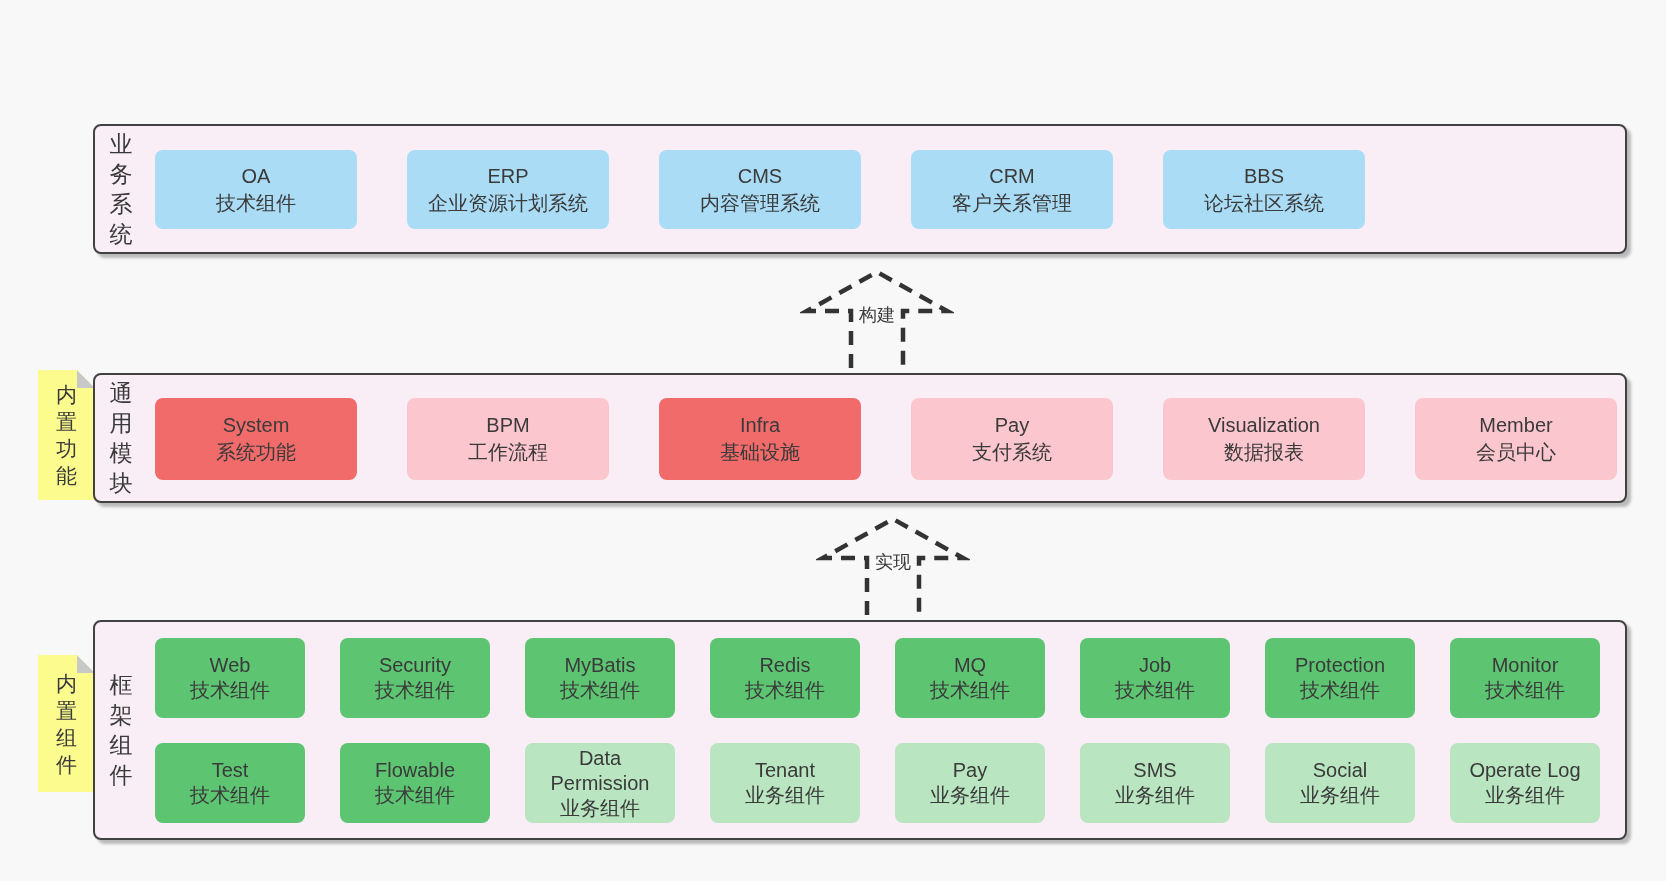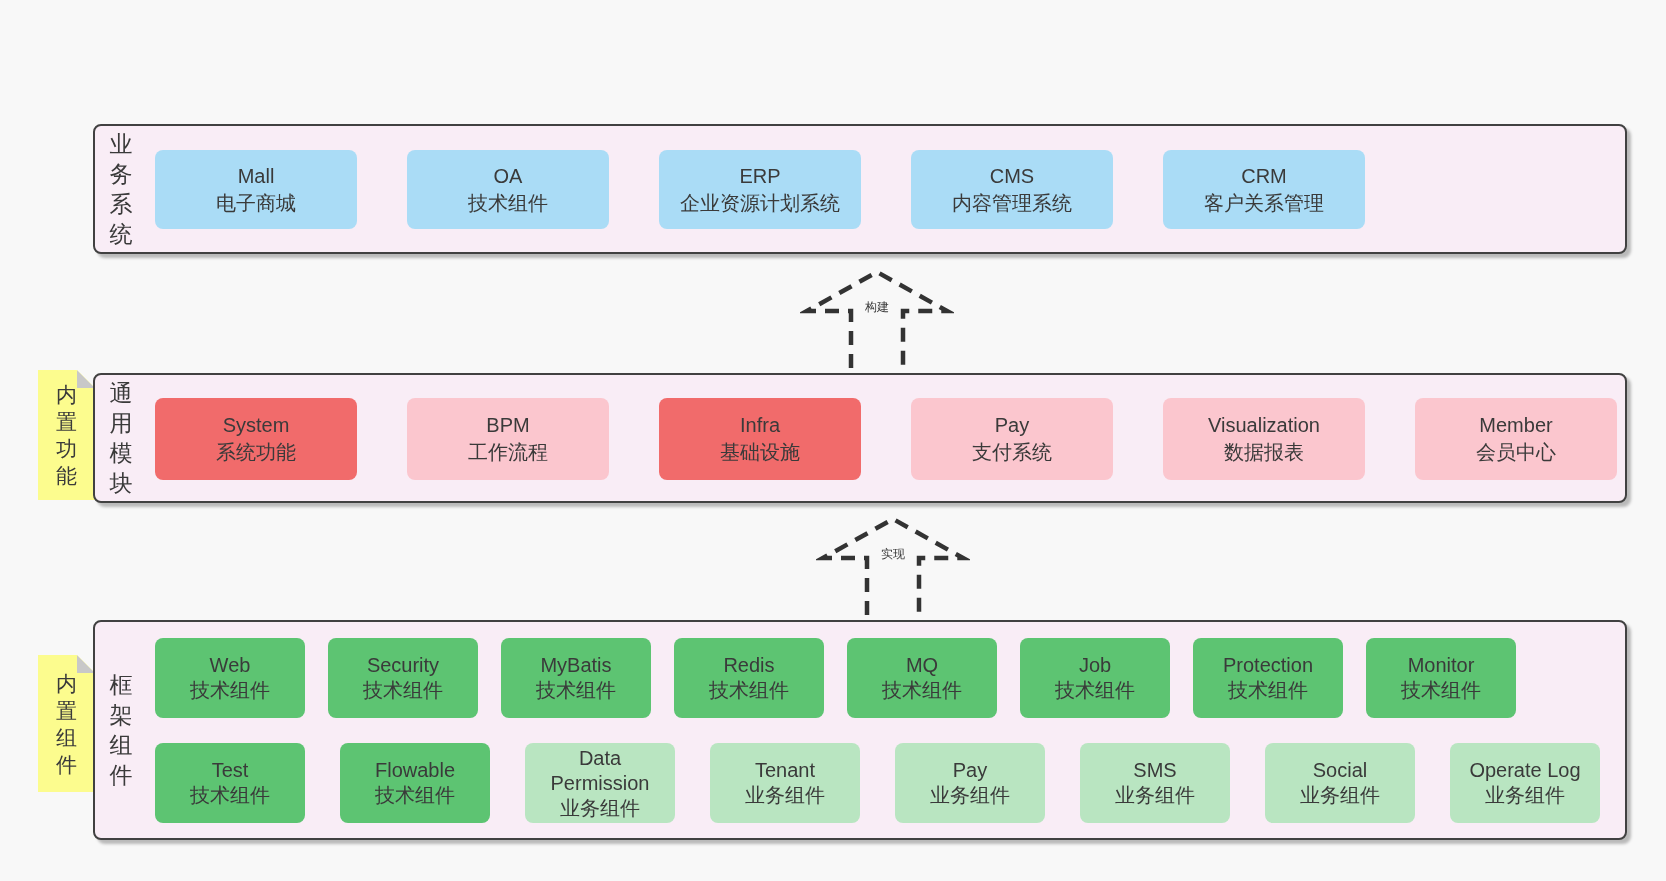"Mall" div.box { html: <div> <span>Mall</span> <span>电子商城</span> </div> -> none }
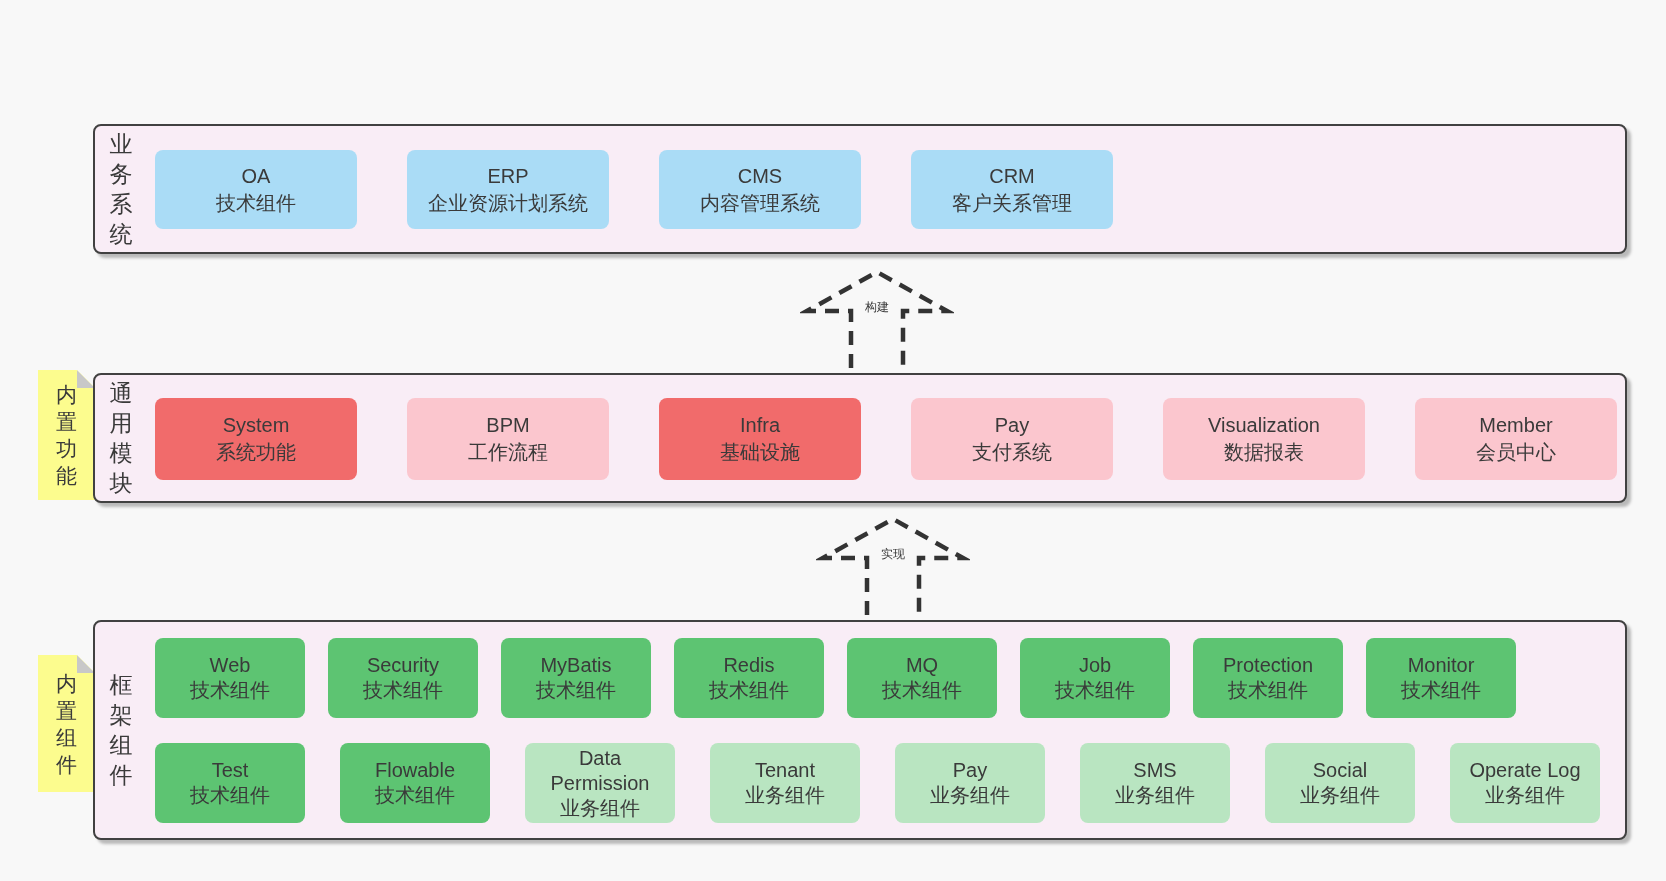"BBS" div.box { html: none -> <div> <span>BBS</span> <span>论坛社区系统</span> </div> }
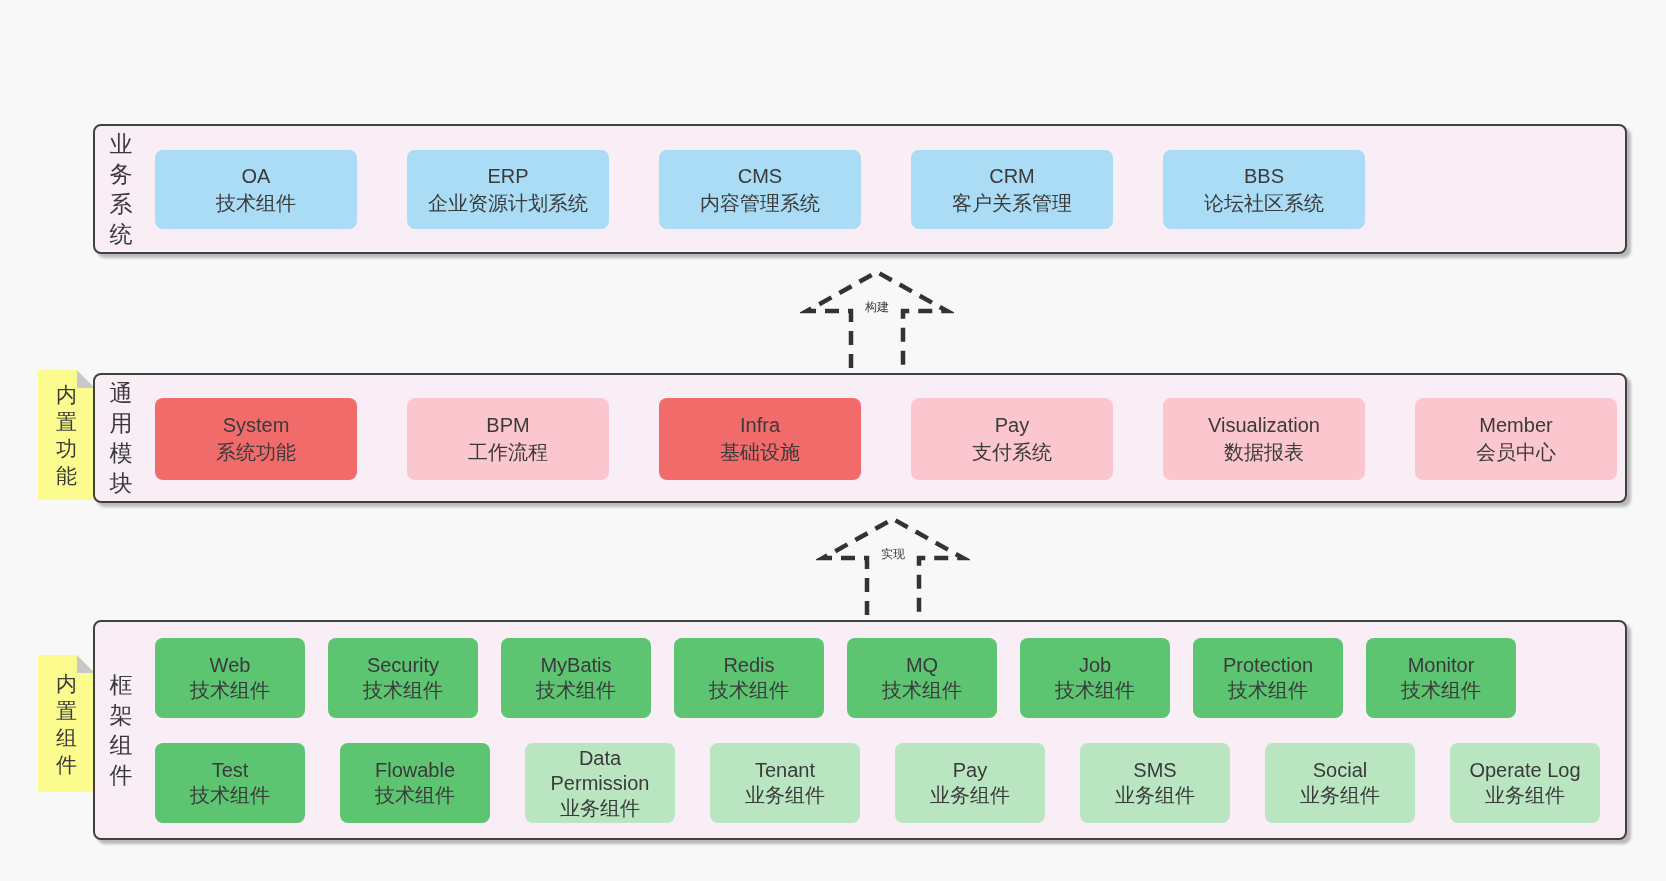"构建" .arrow-label { font-size: 12px -> 18px; top: 27px -> 35px }
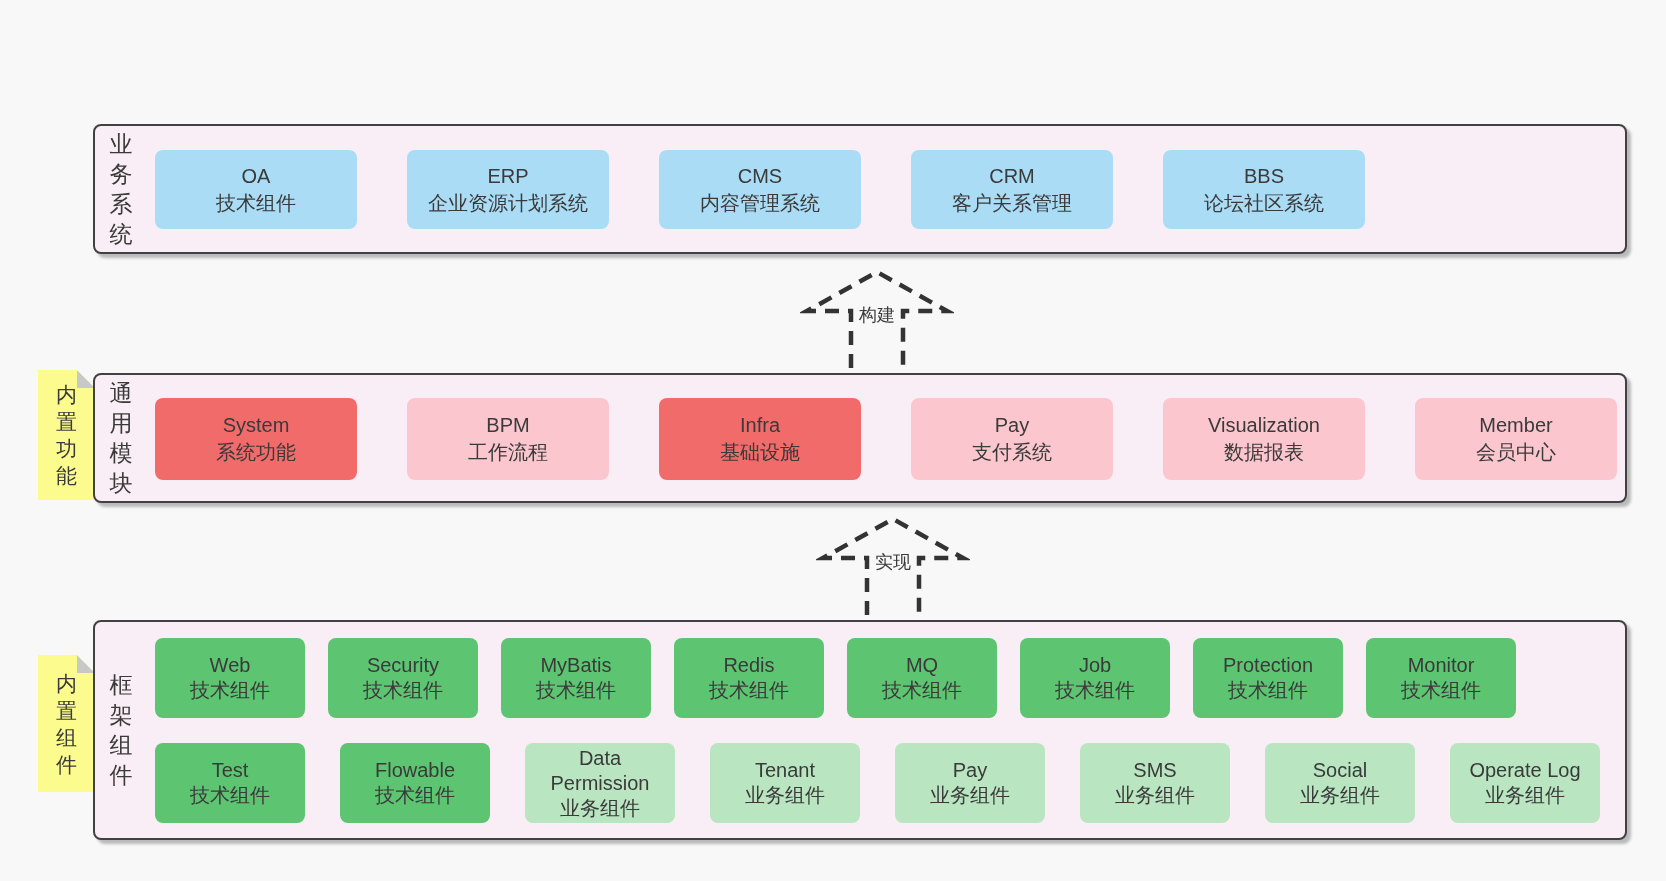"Web" .row-fw1 { gap: 23px -> 35px }
